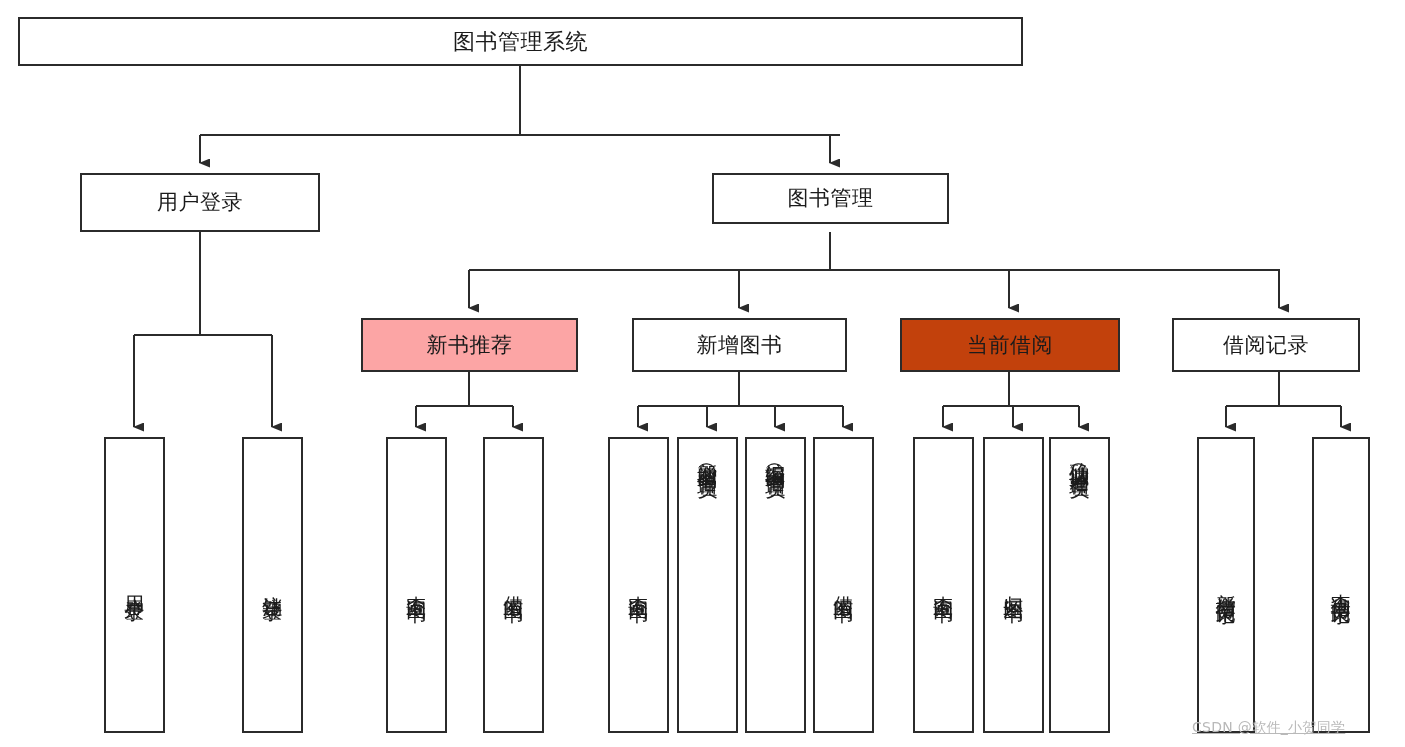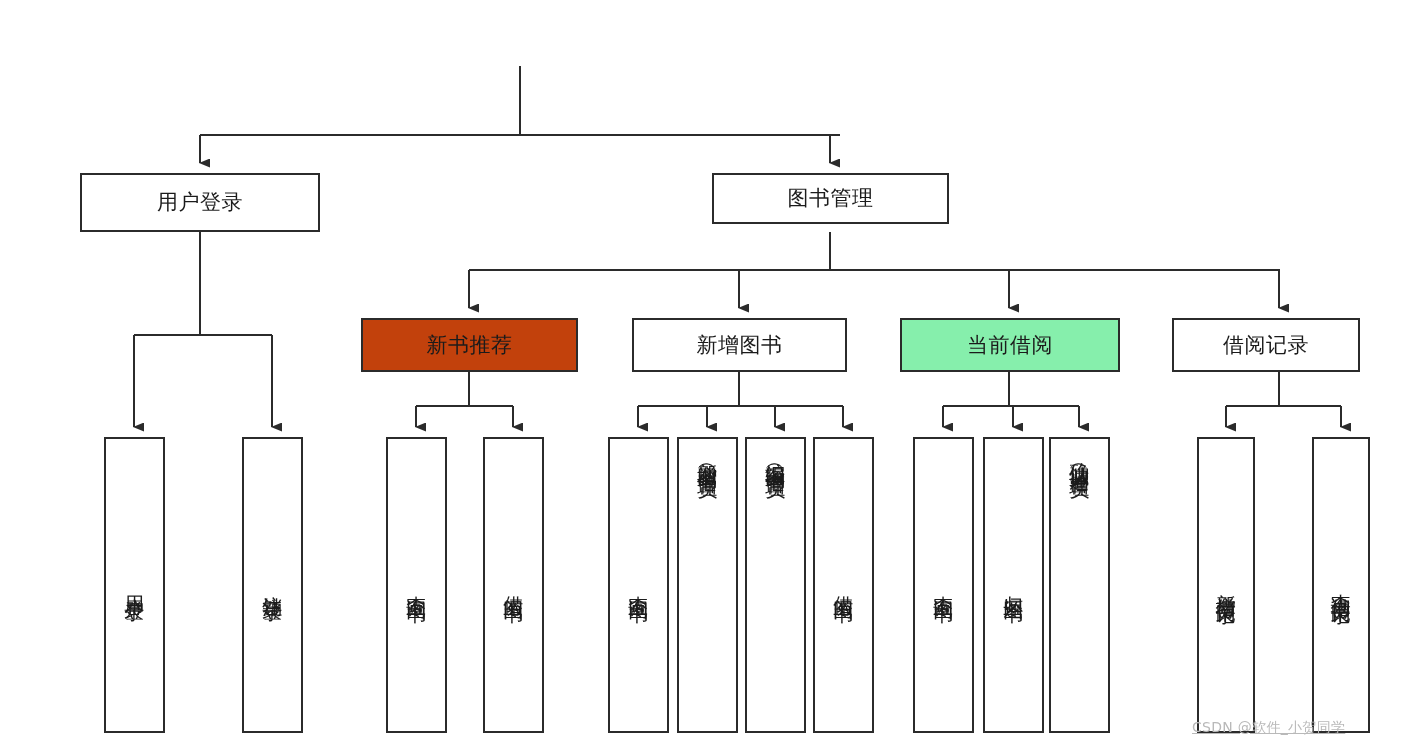"图书管理系统" div.node { html: none -> <div> <span>图书管理系统</span> </div> }
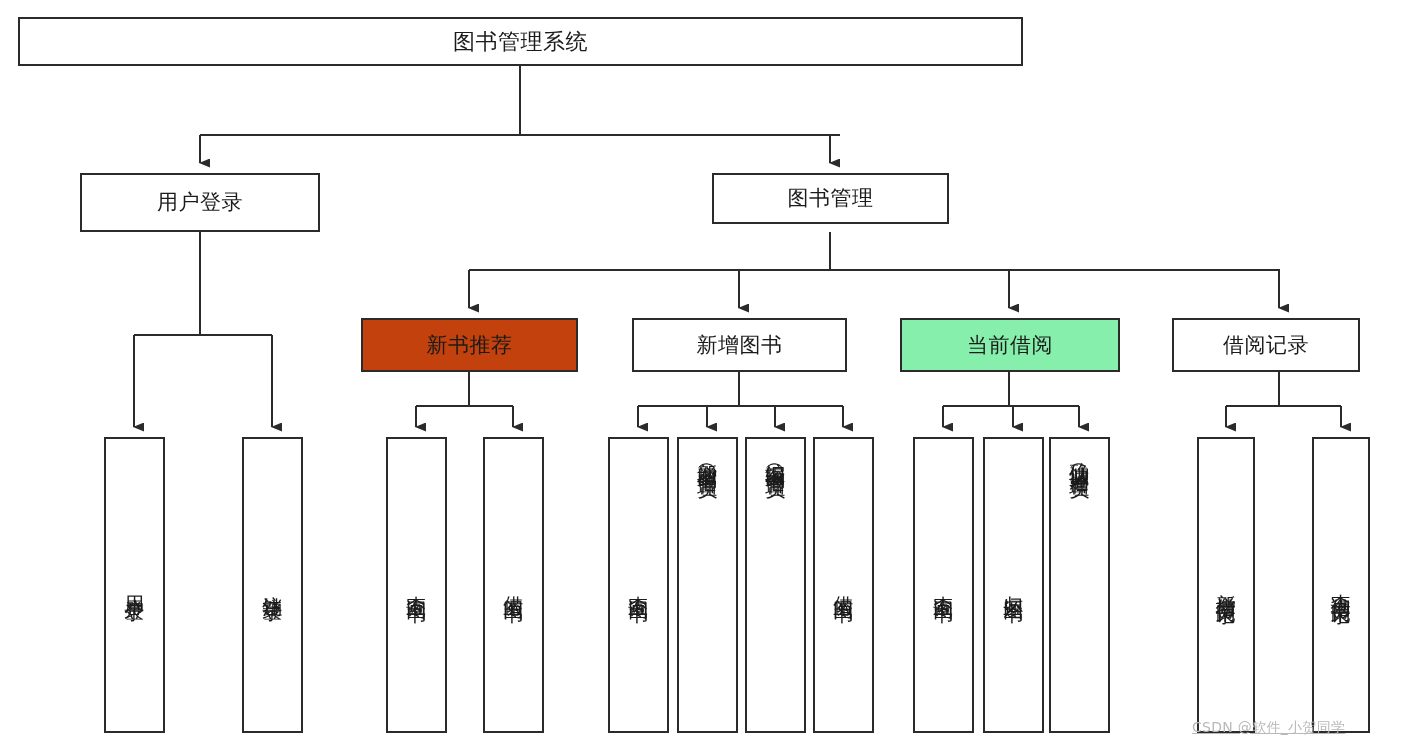"新书推荐" div.node { background: #c2410c -> #fca5a5 }
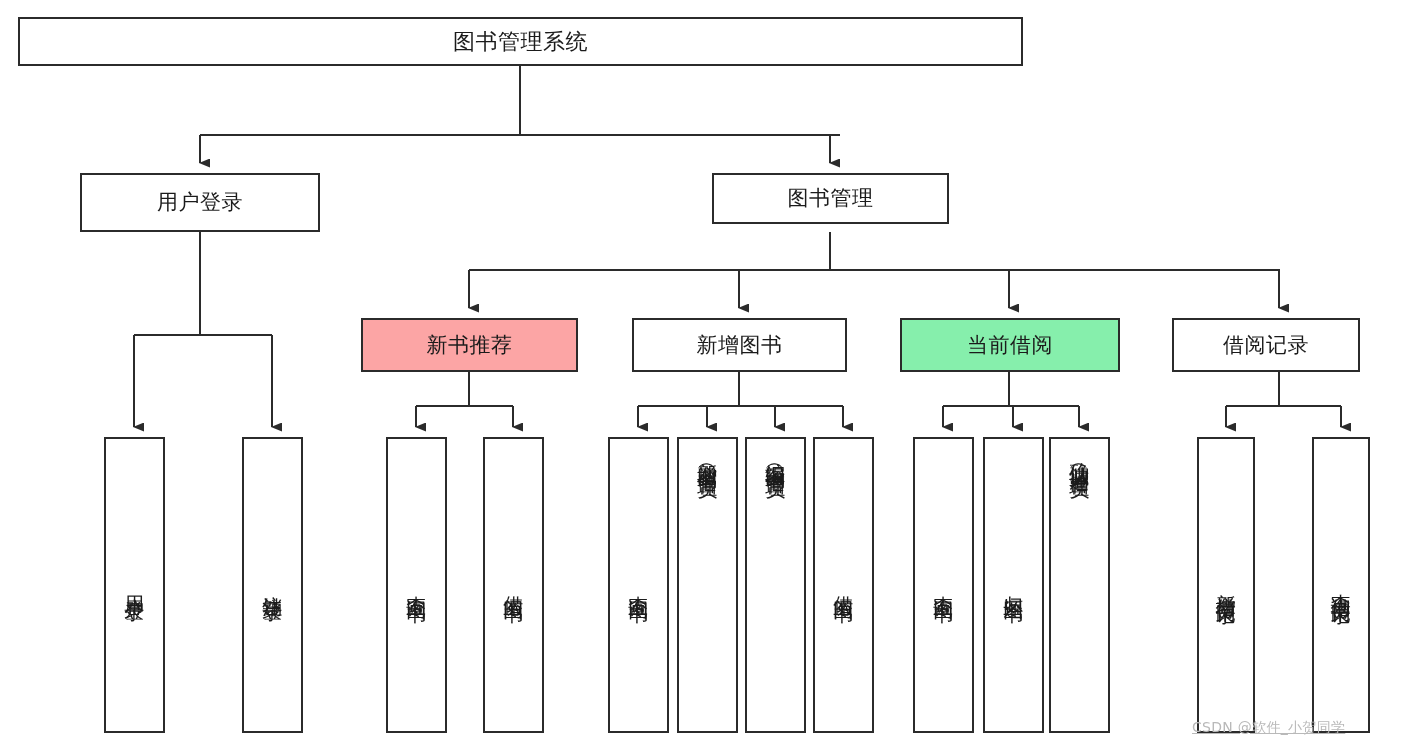"当前借阅" div.node { background: #86efac -> #c2410c }
